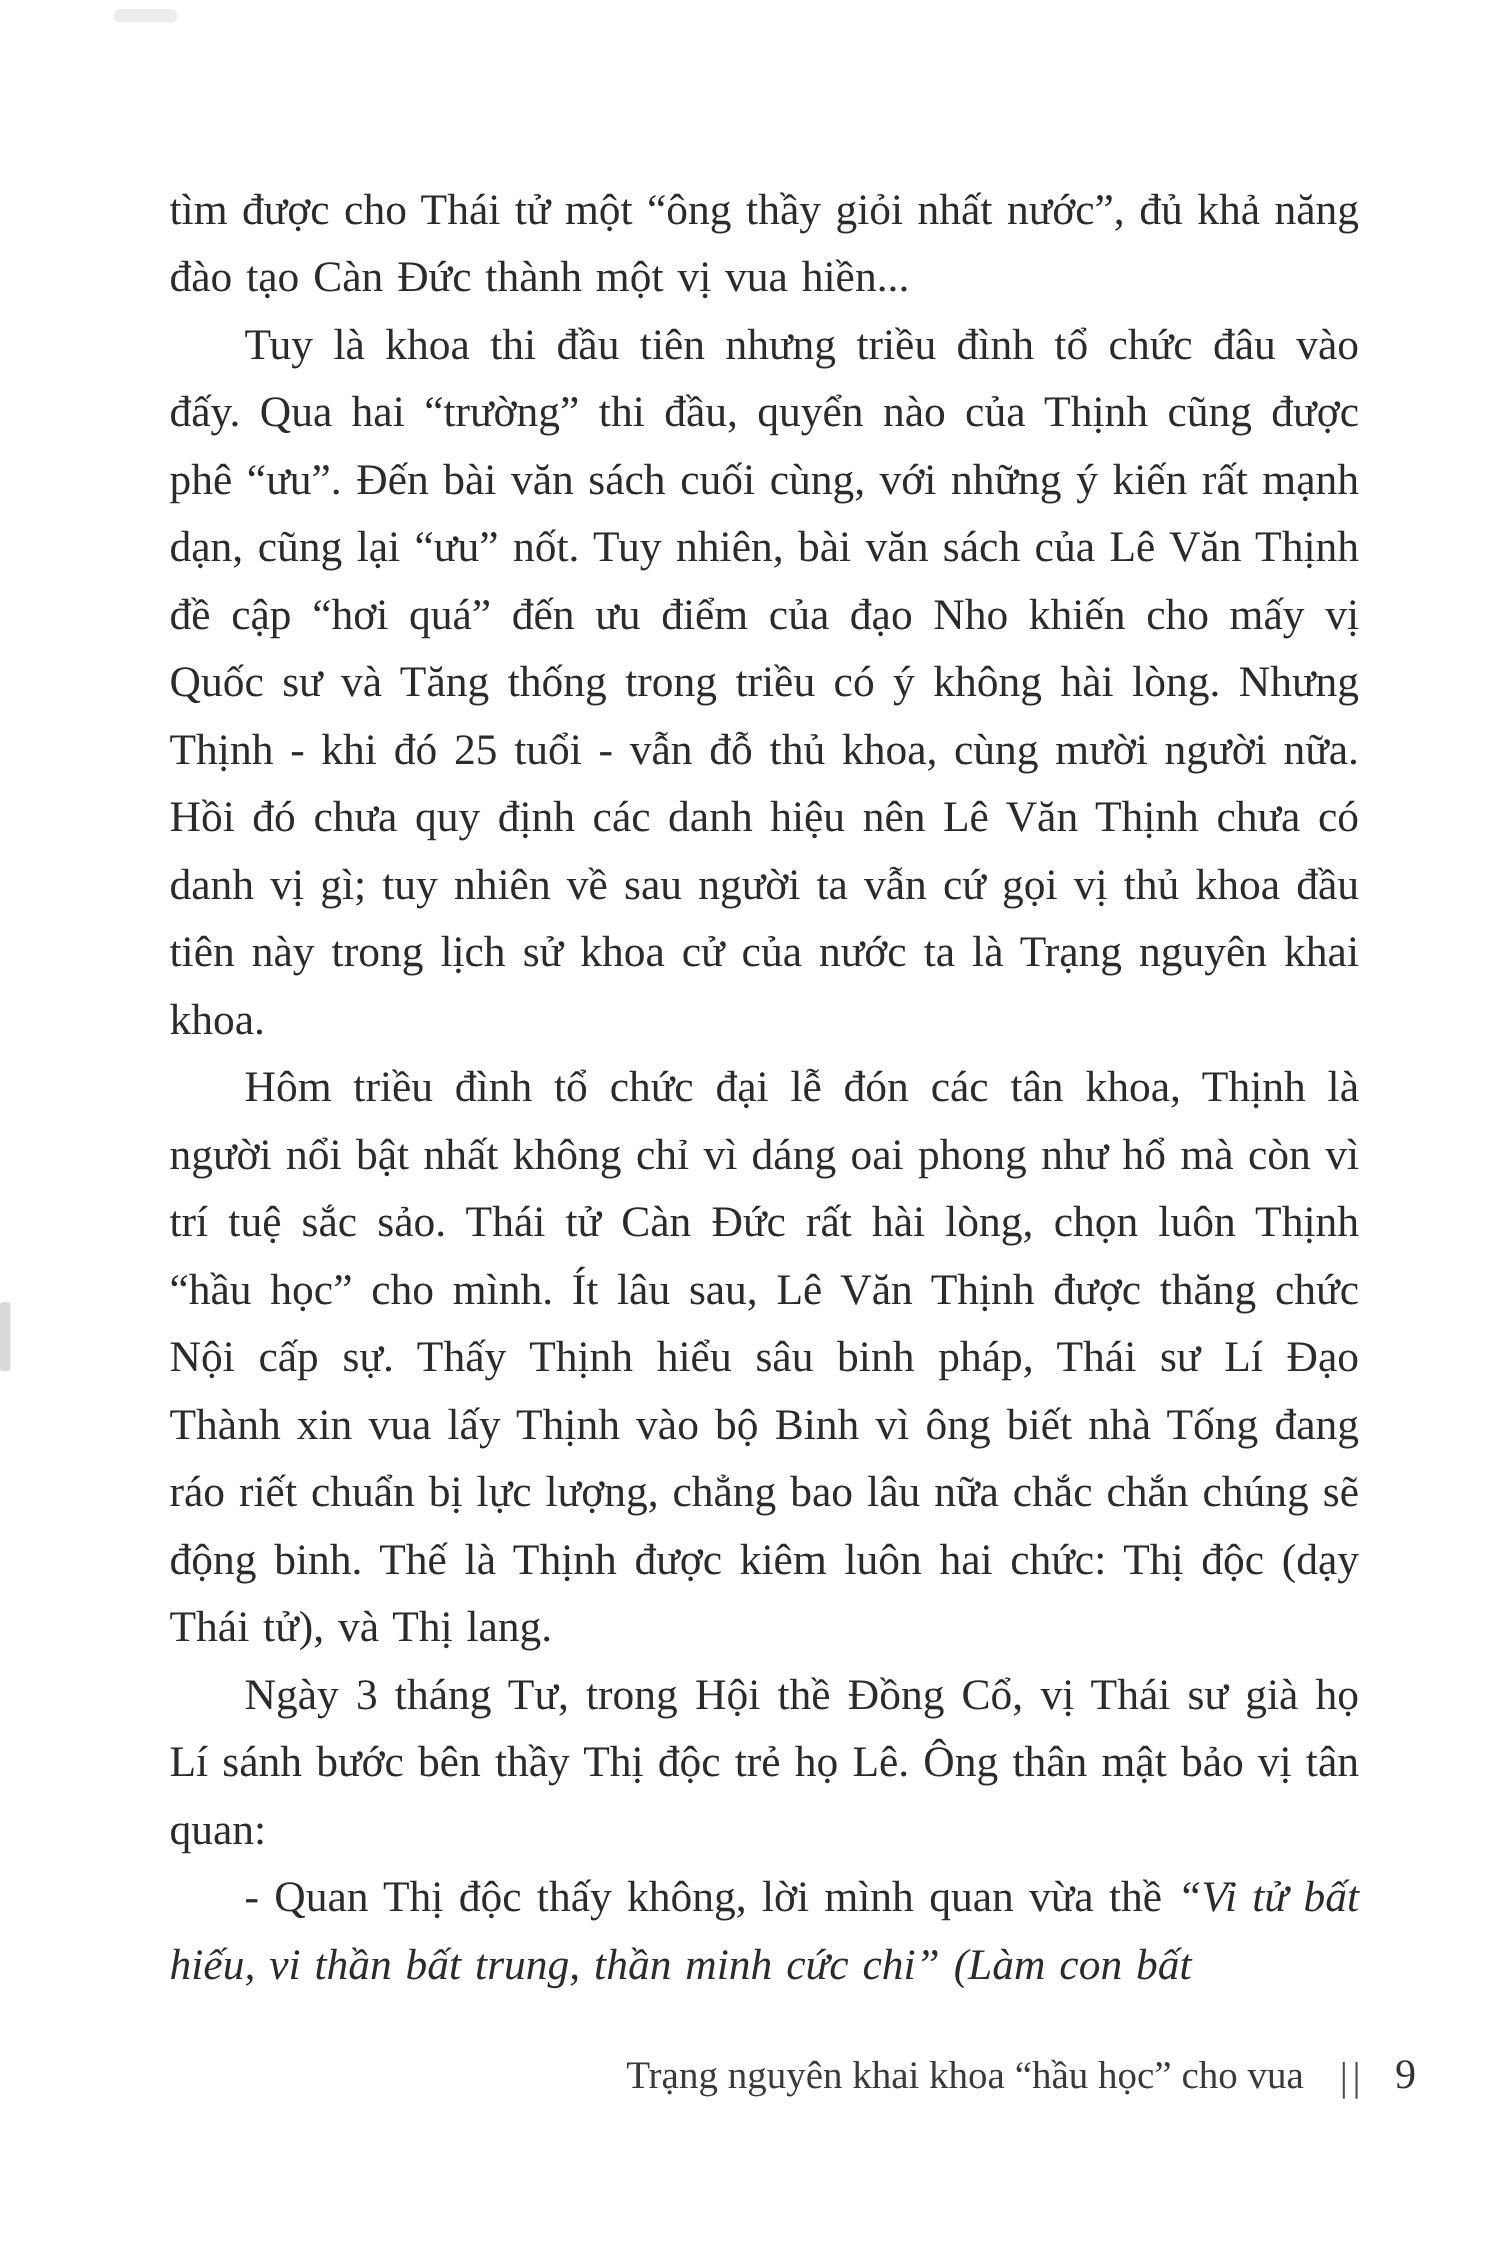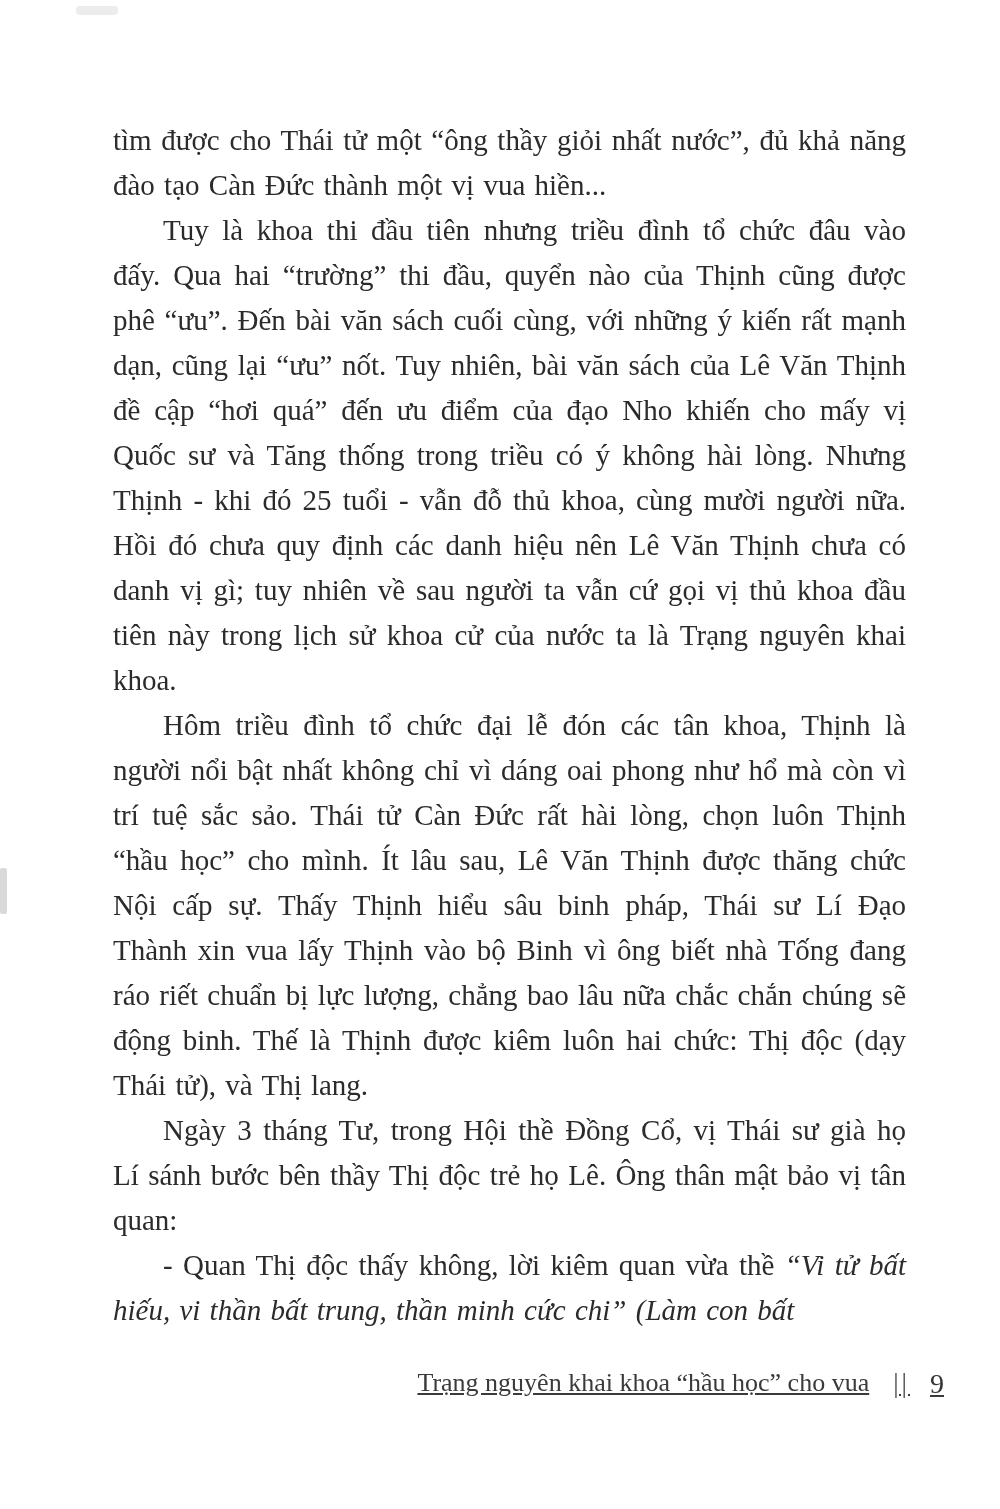"- Quan Thị độc thấy" span { text: kiêm -> mình }
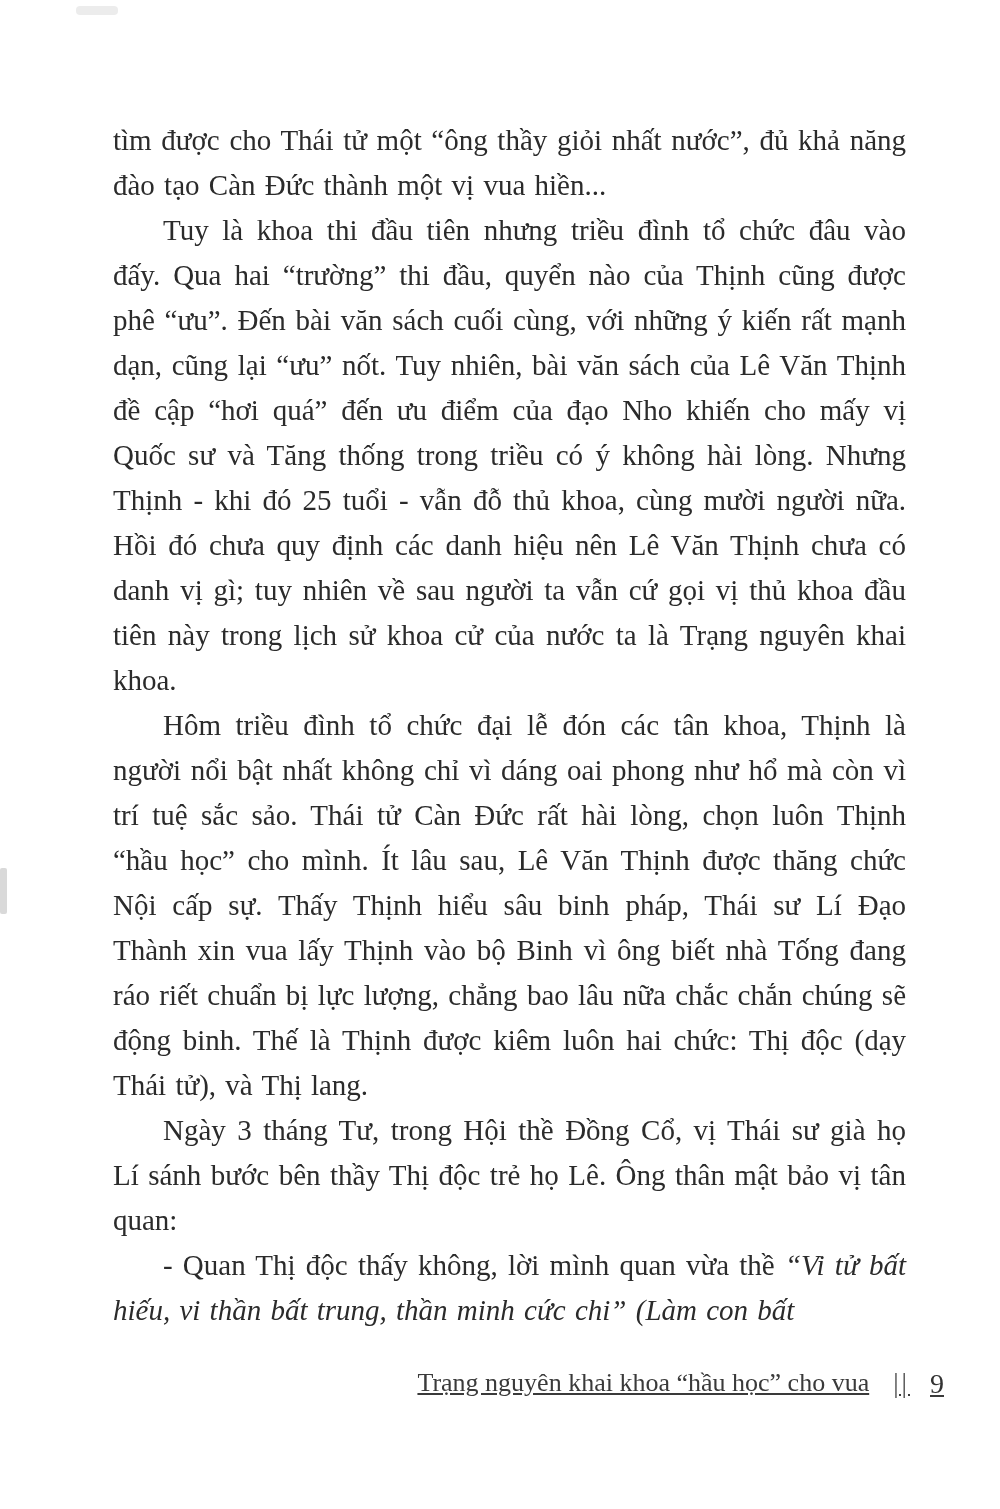"Trạng nguyên khai khoa “hầu" .footer { align-items: flex-start -> center; text-decoration: underline -> none }
